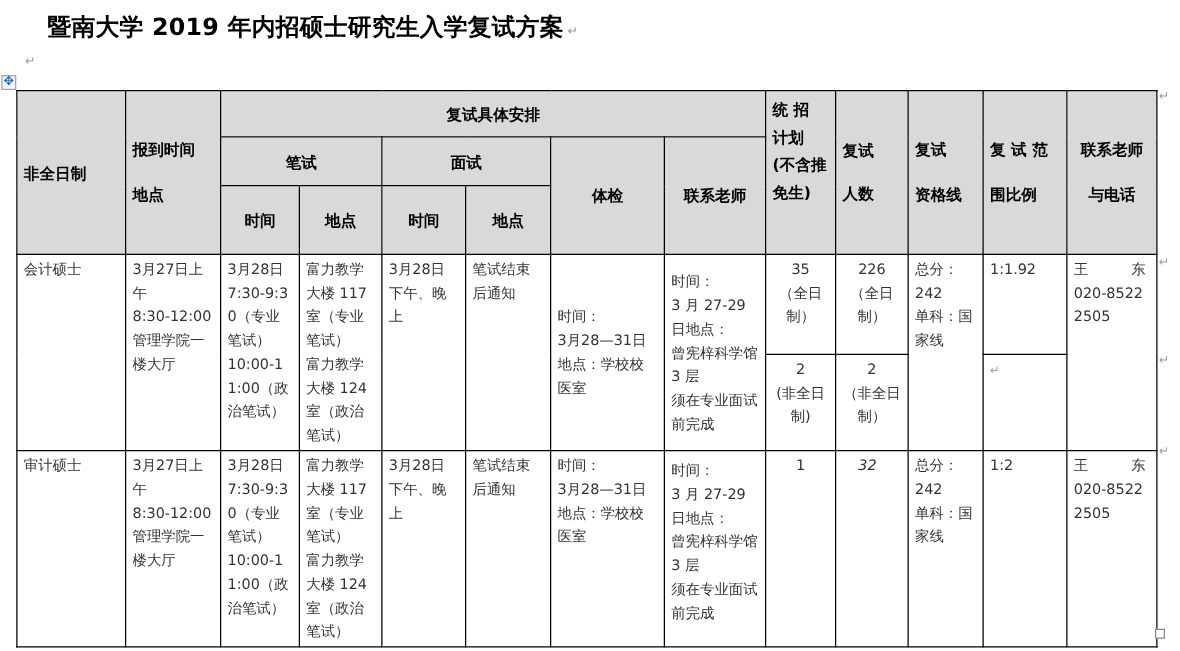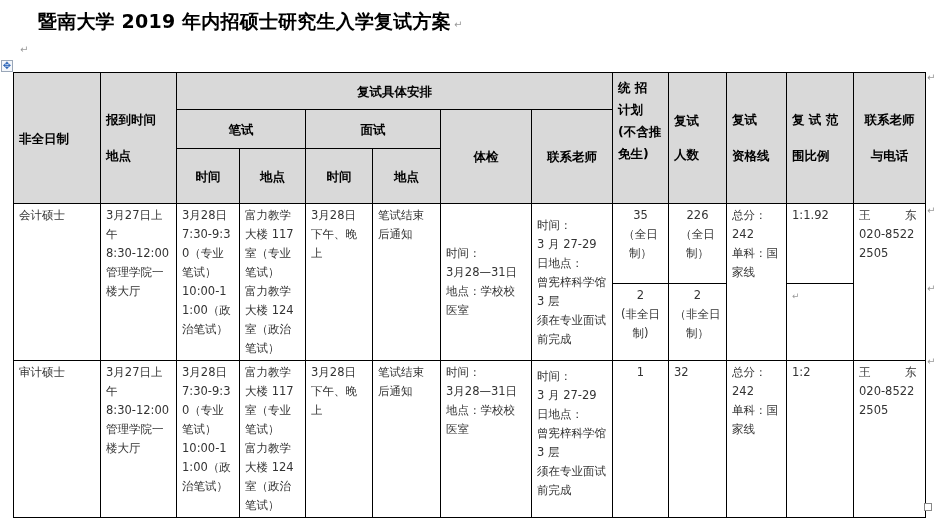"32" .r { font-style: none -> italic; text-align: left -> center }
